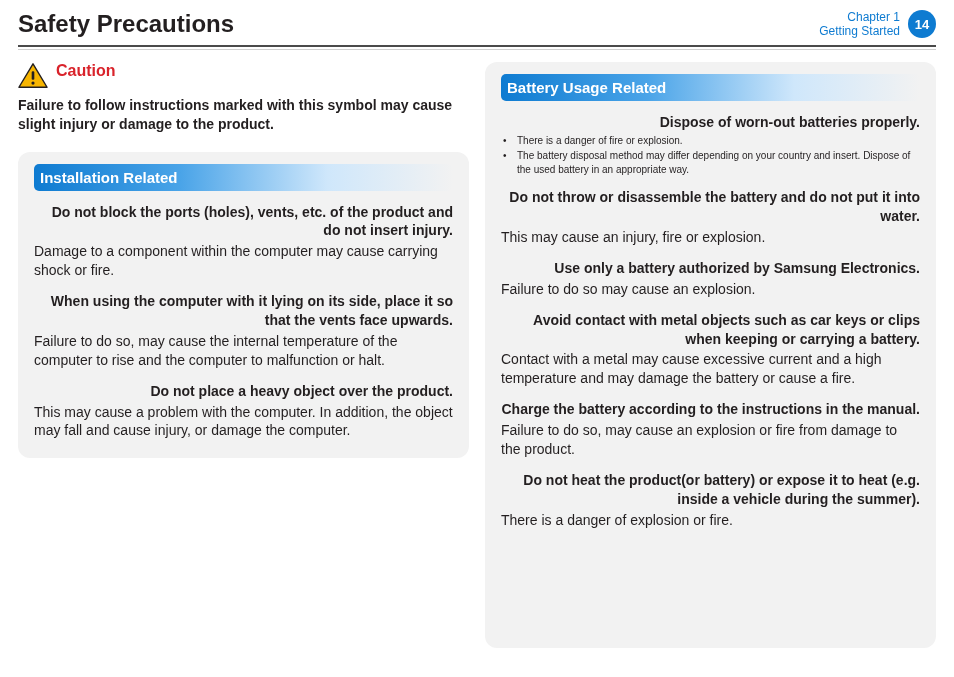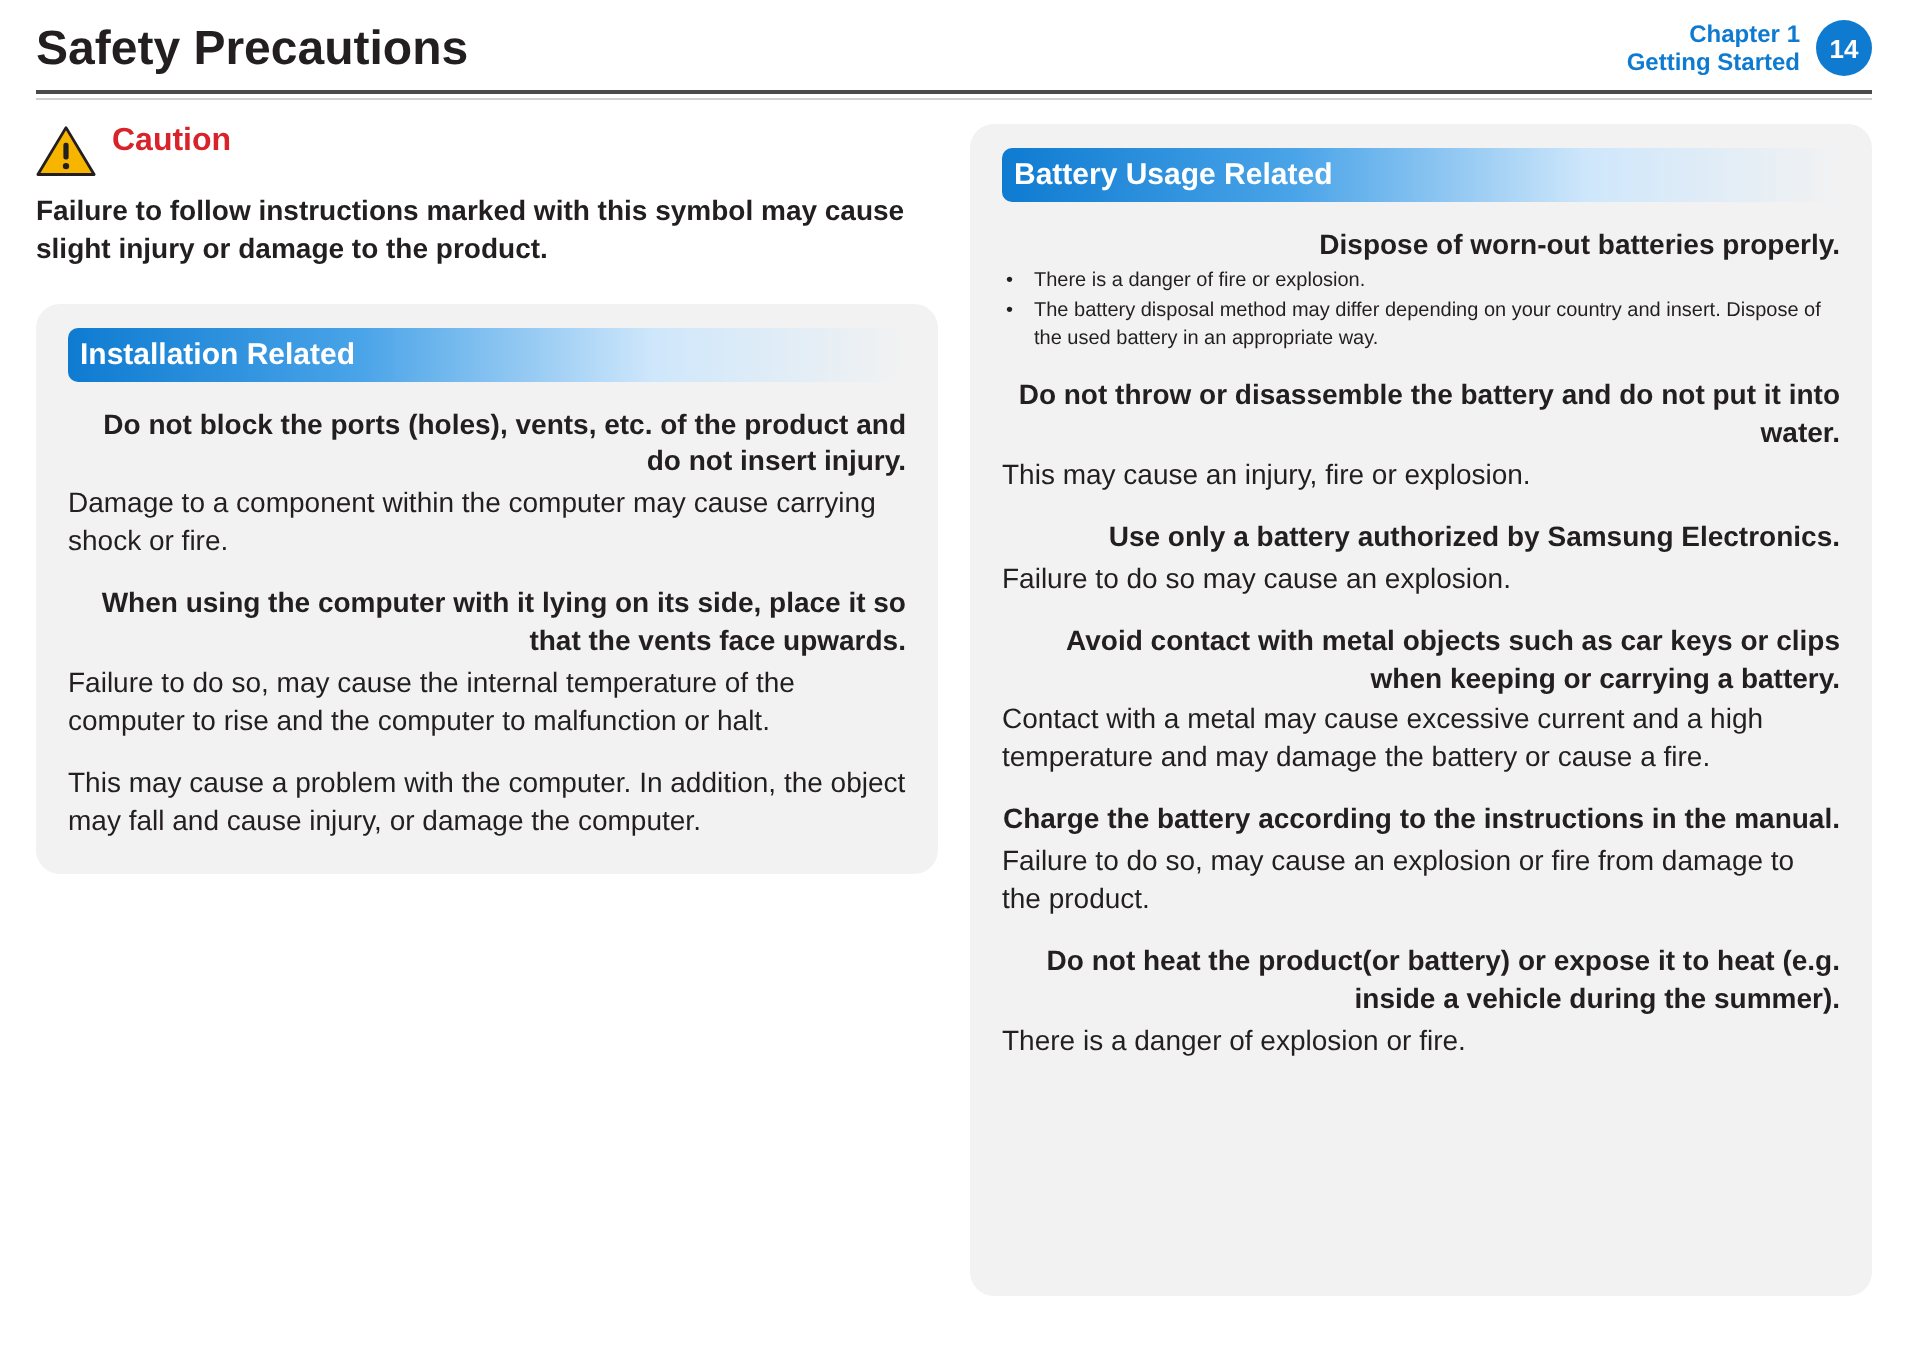"Safety Precautions" .header { align-items: flex-end -> center }
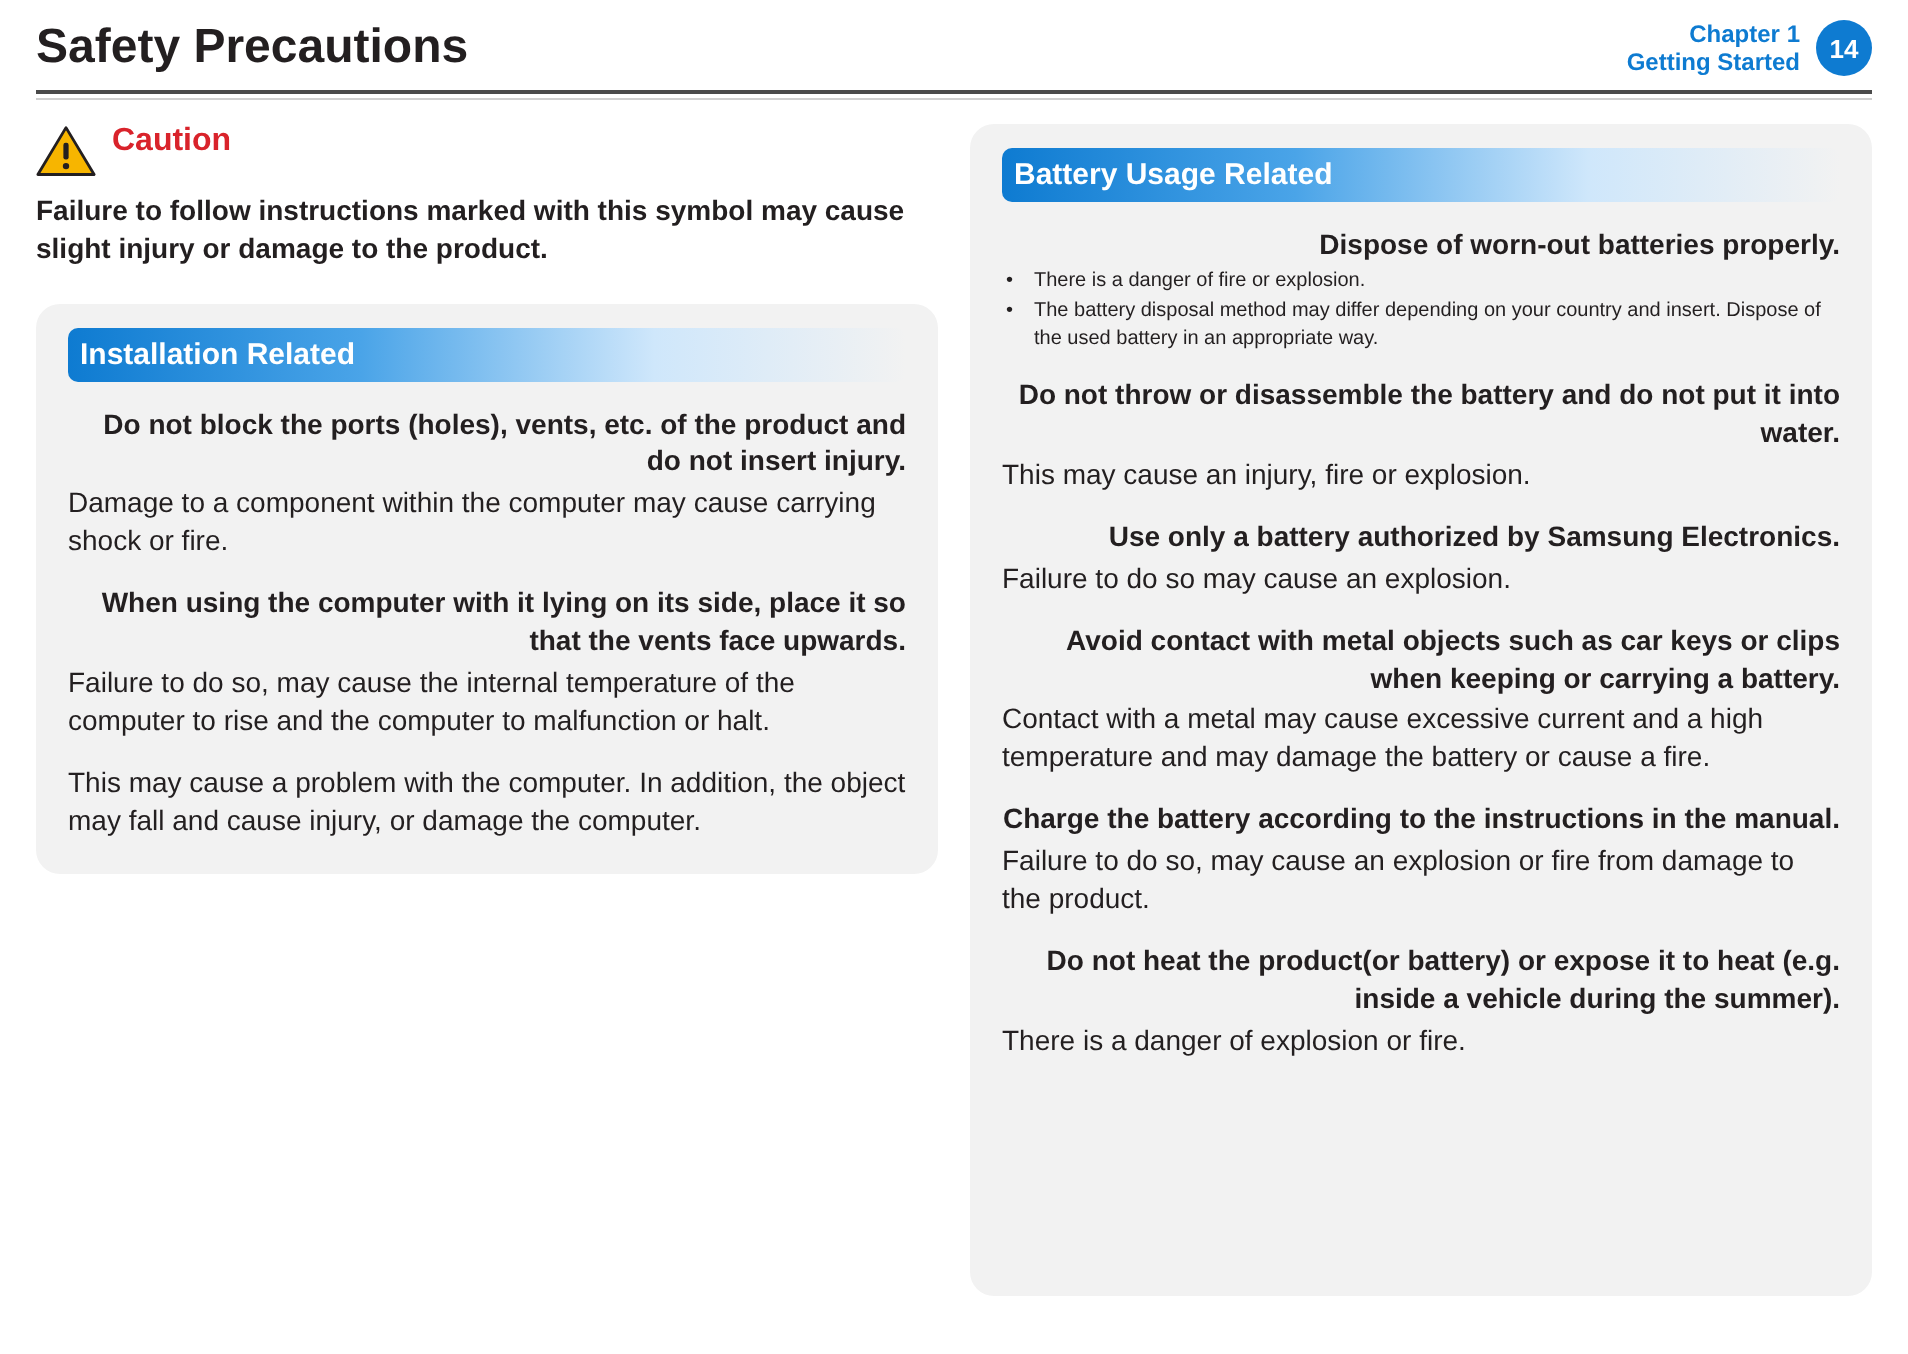"Chapter 1" .chapter-text { font-weight: 700 -> 400 }
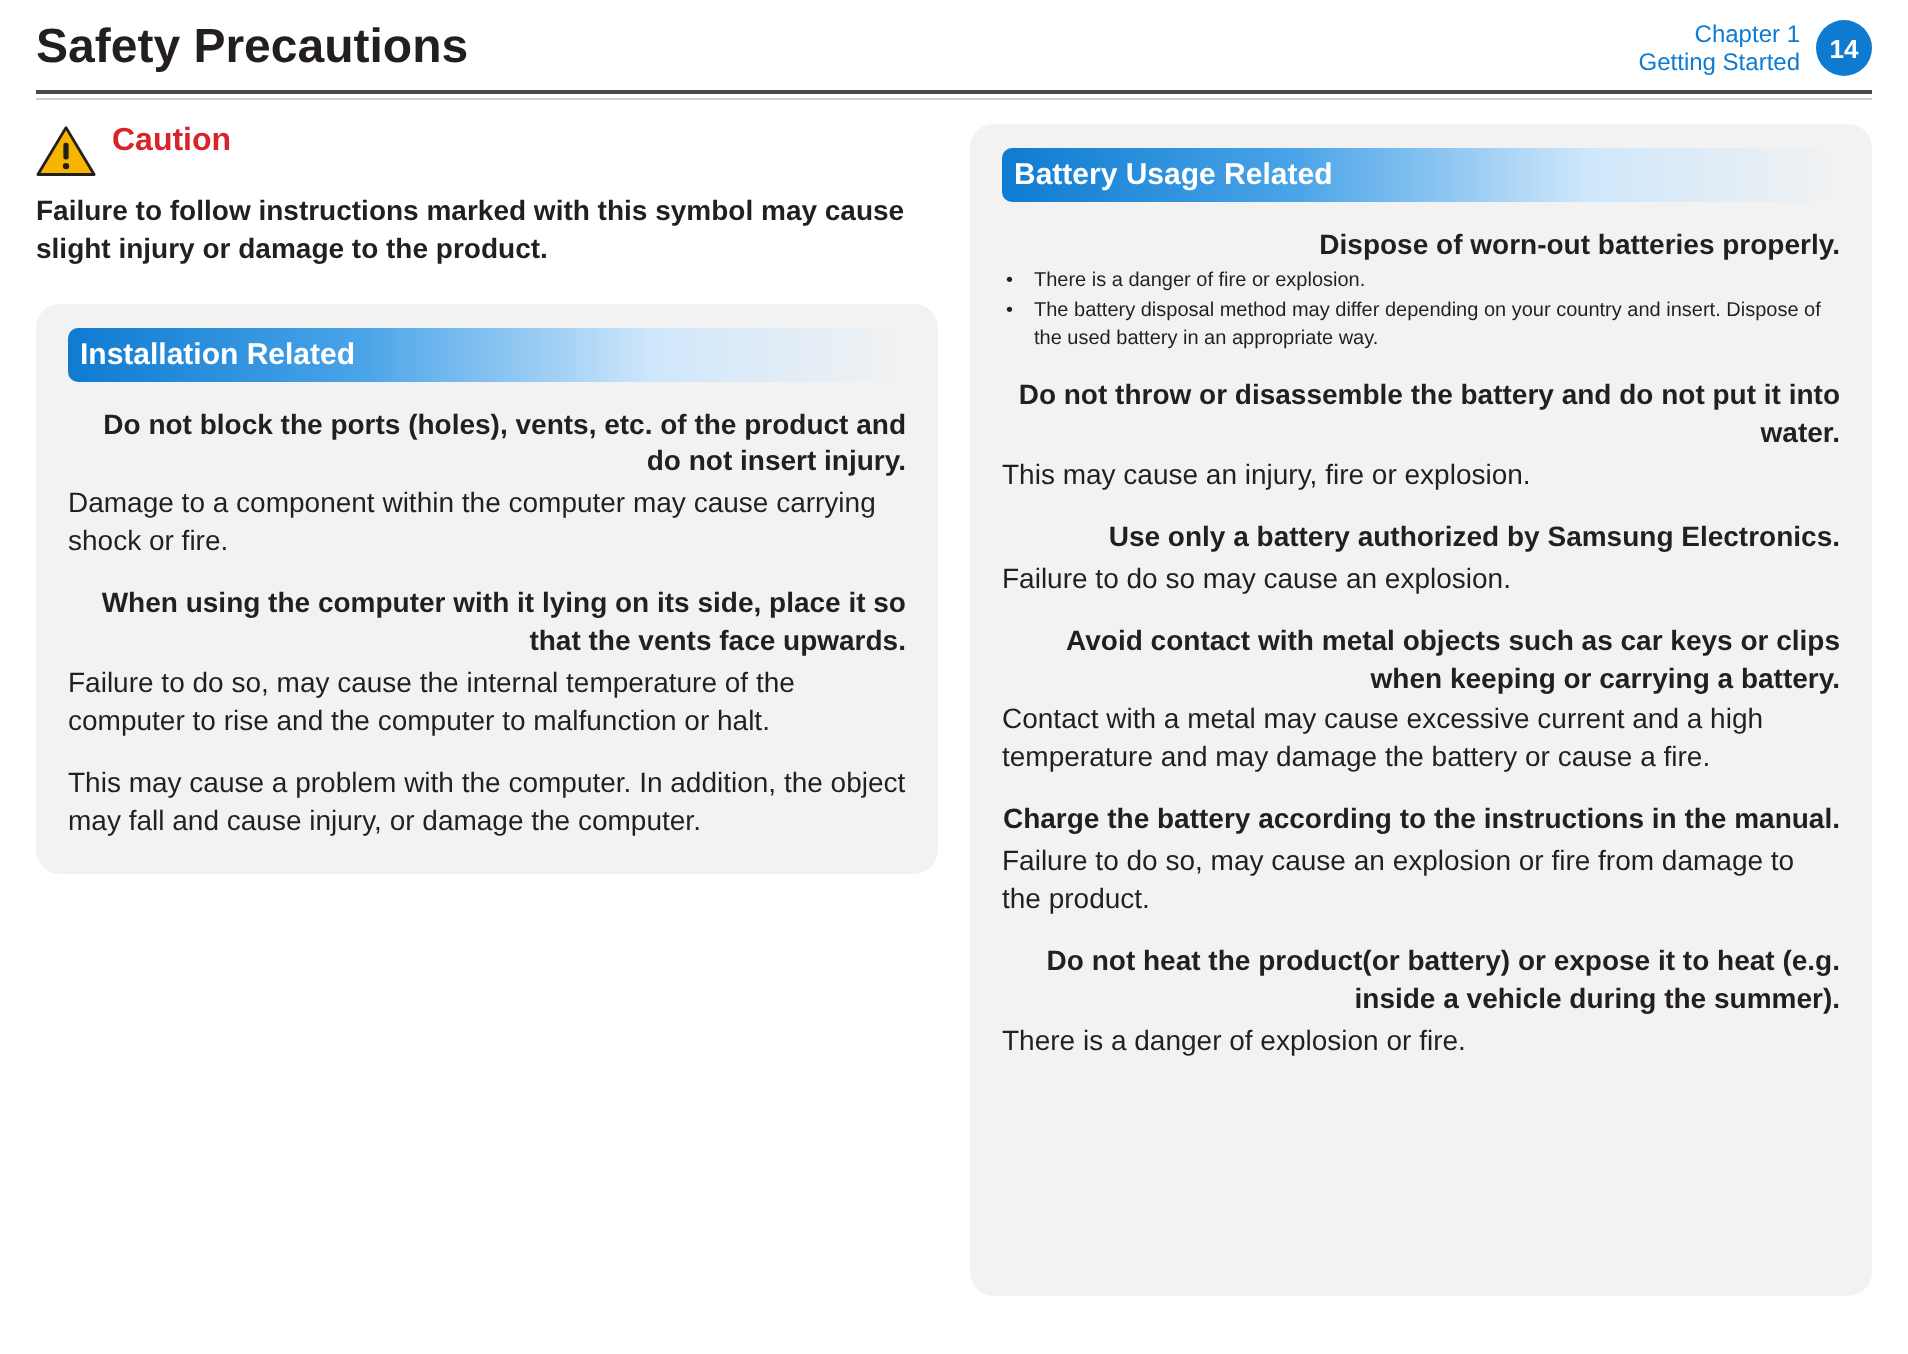"Do not place a heavy" div.bold { html: none -> <div>Do not place a heavy object over the product.</div> }
